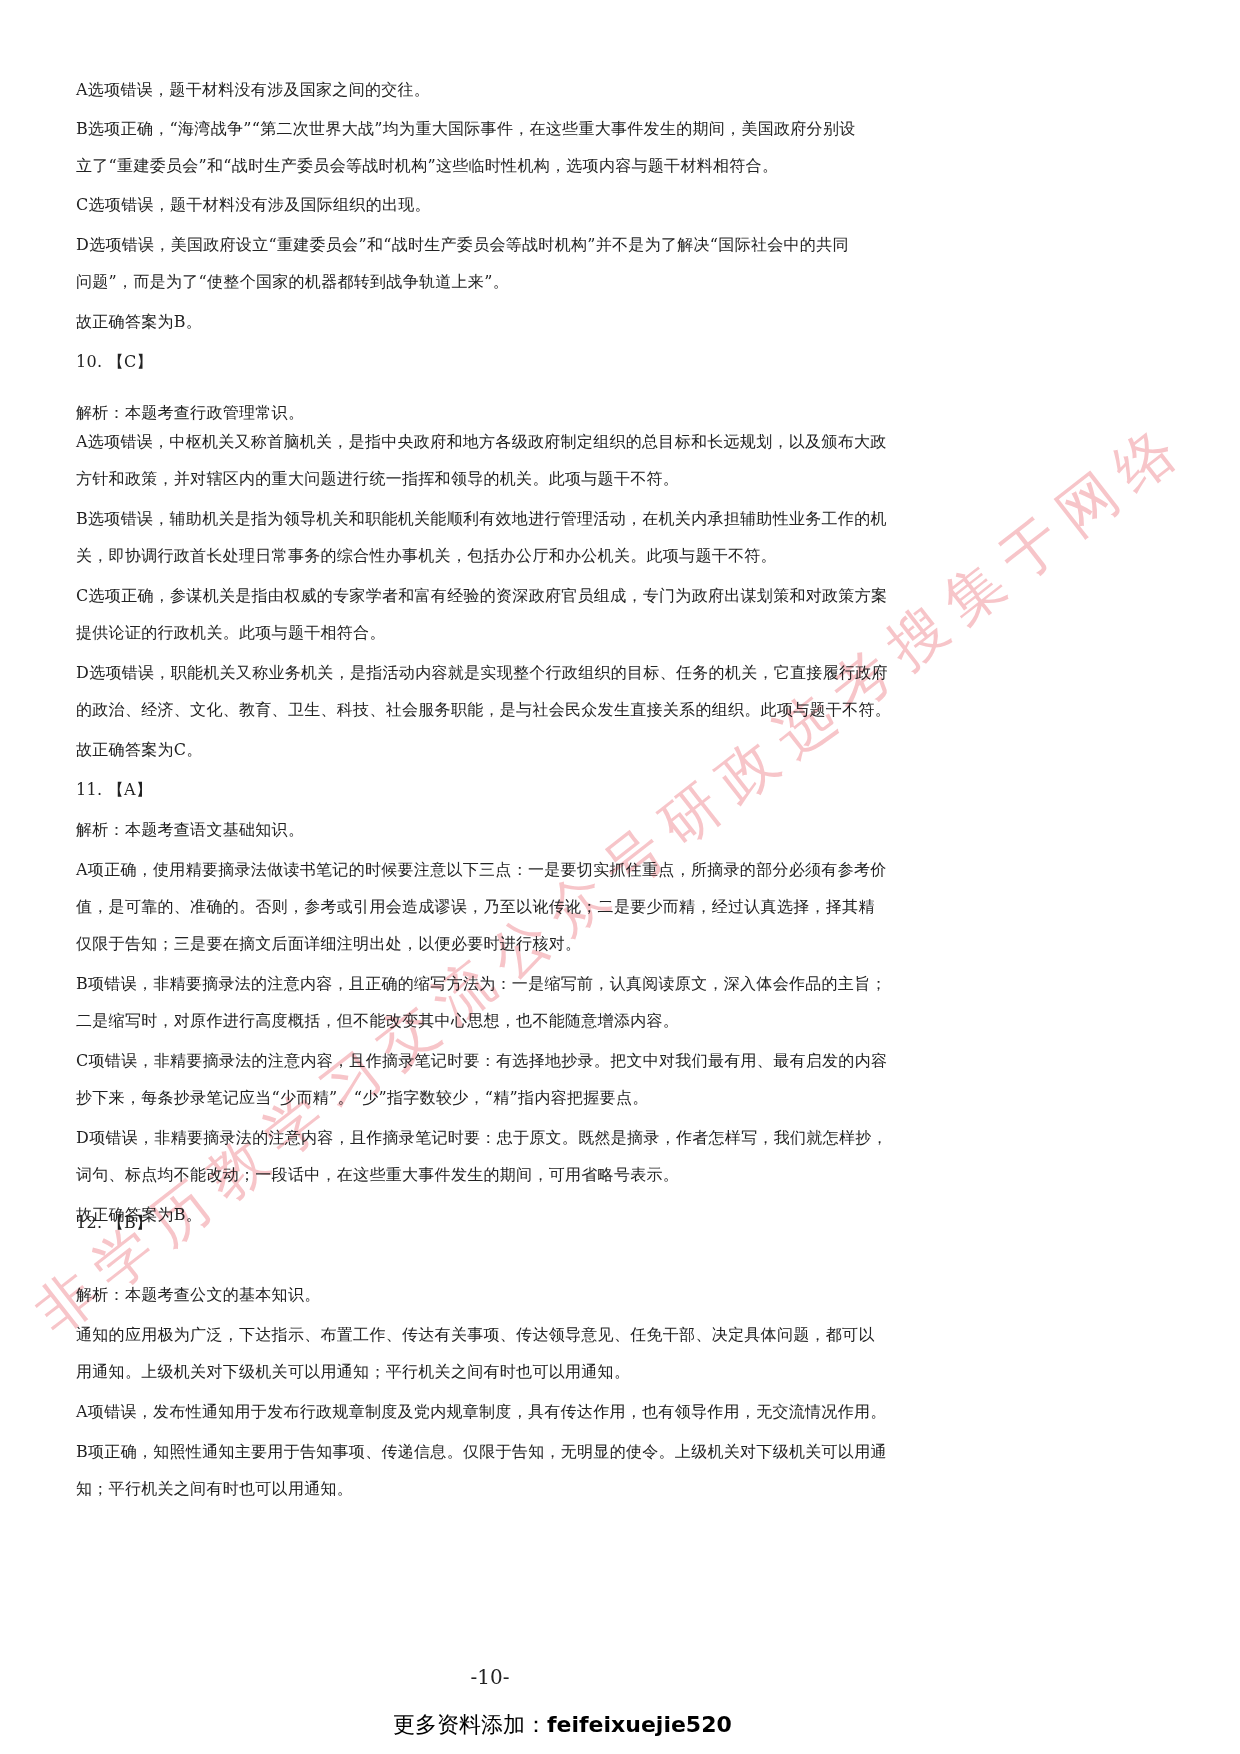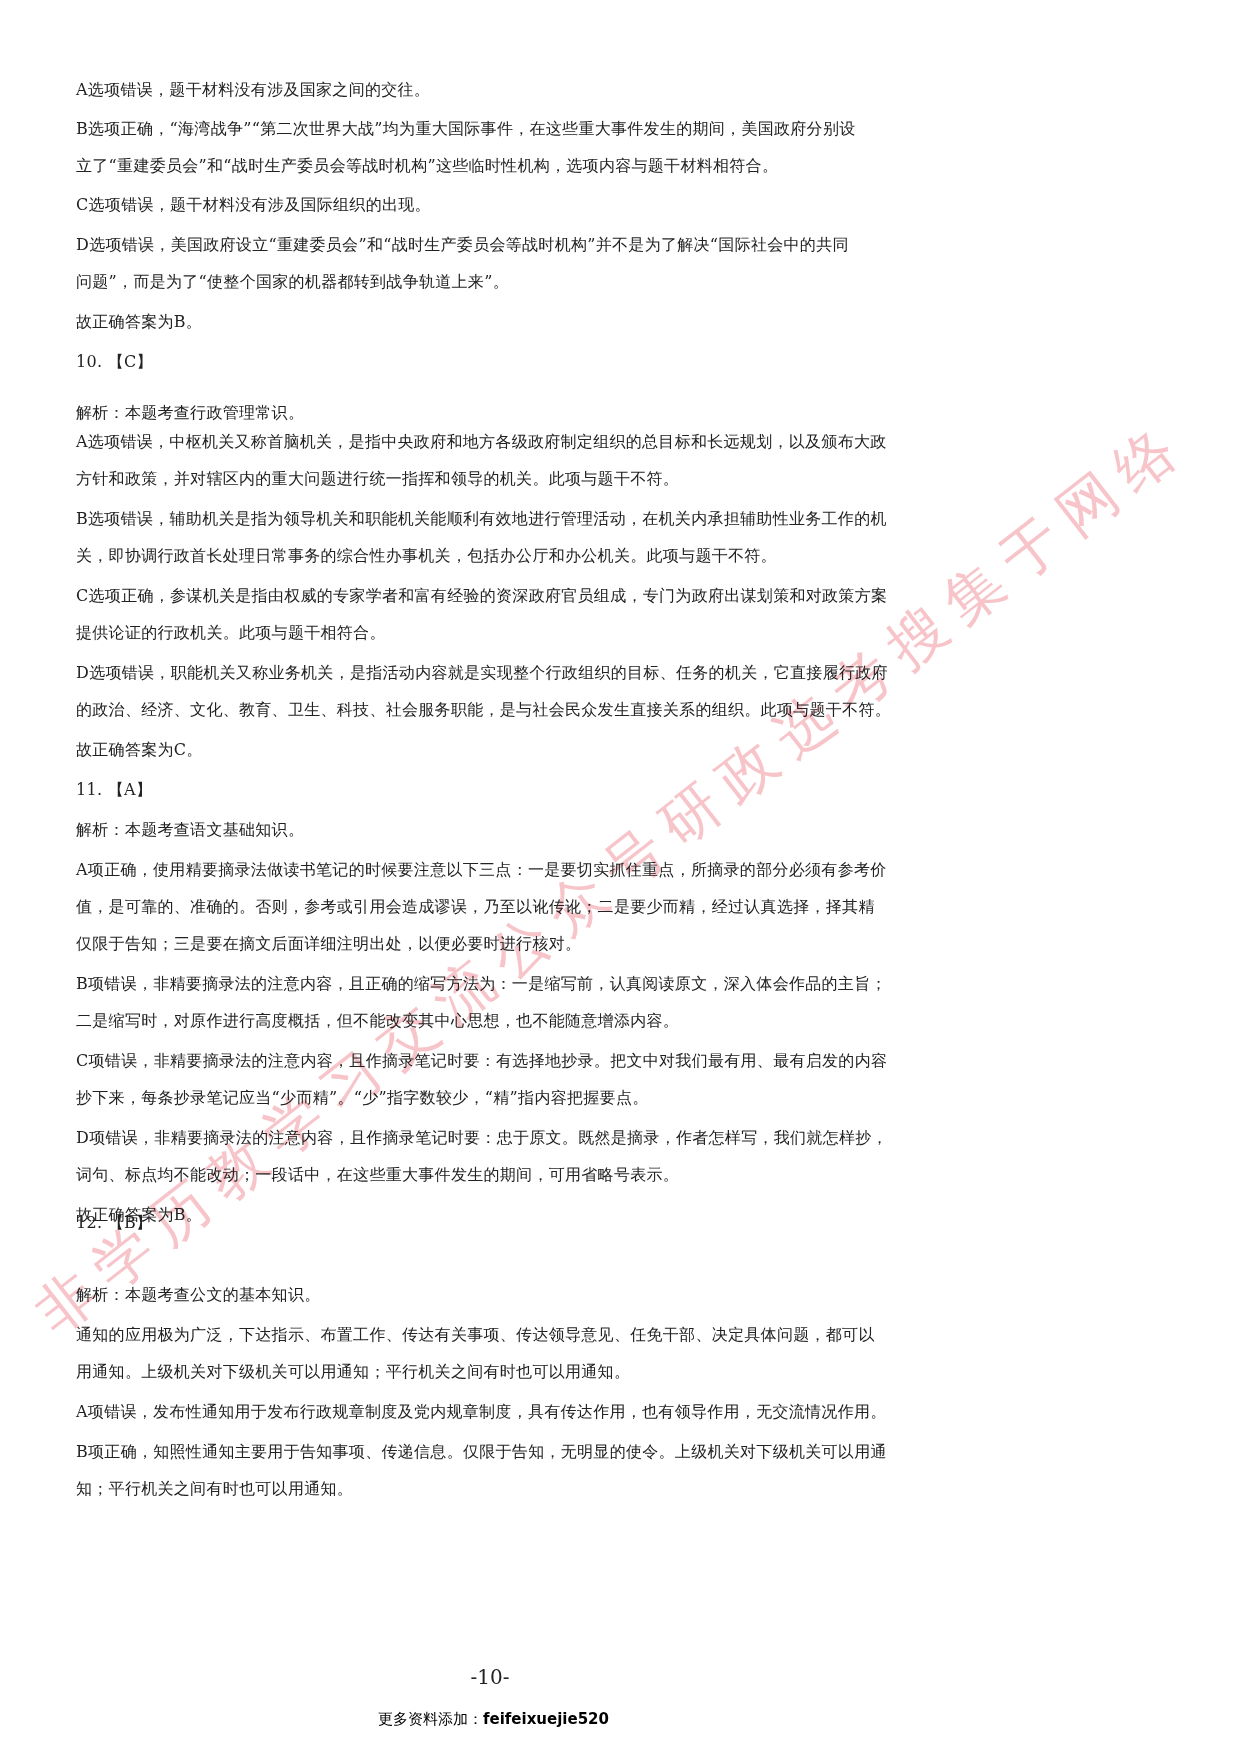"更多资料添加：feifeixuejie520" .footer { font-size: 15px -> 22px; left: 378px -> 393px }
